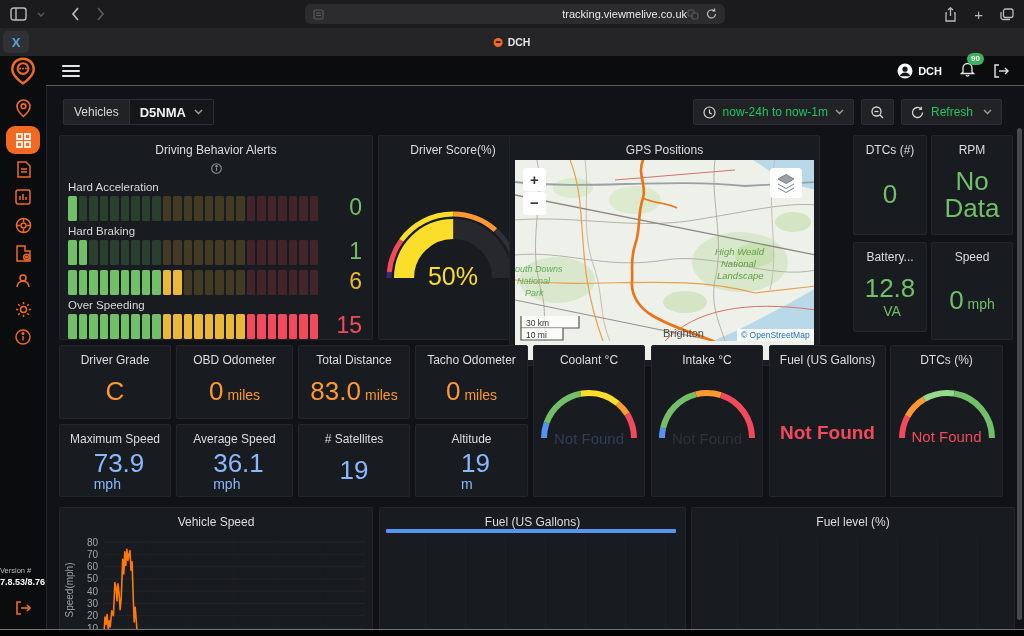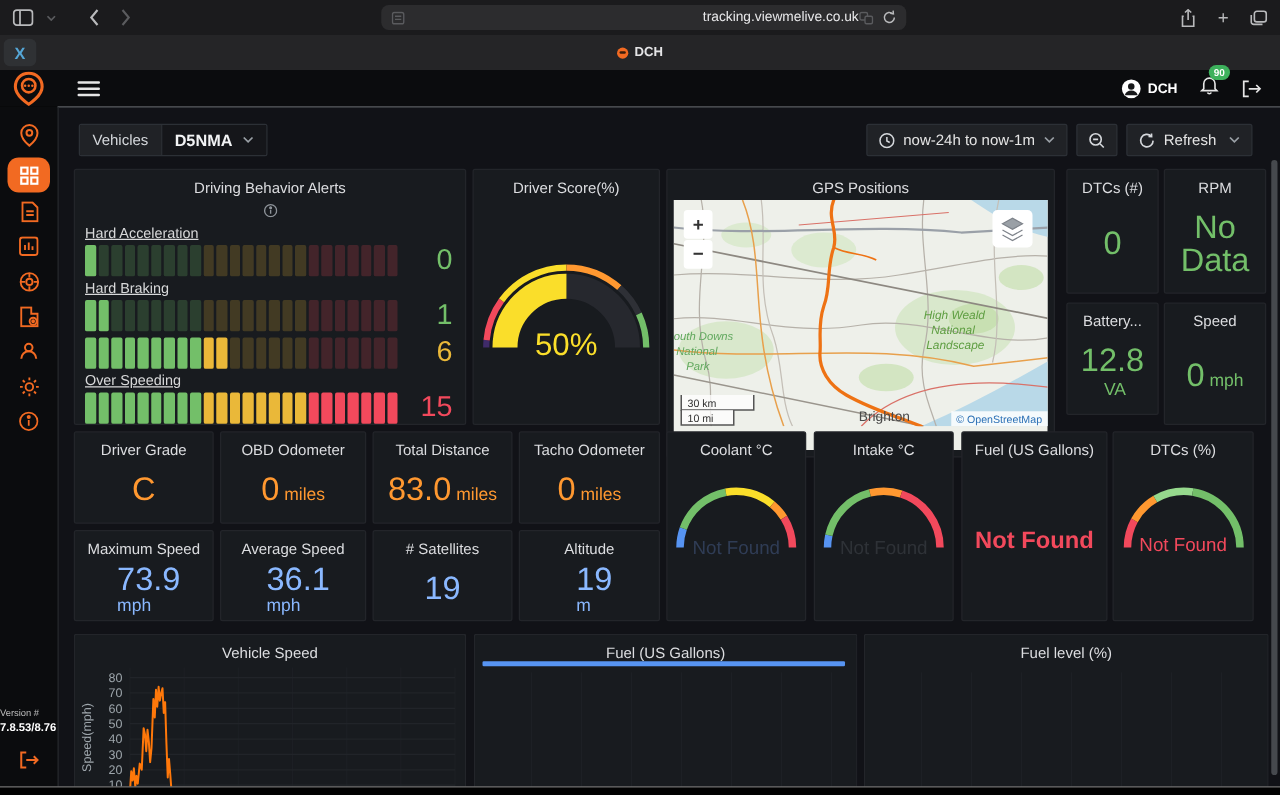"now-24h to now-1m" .tb-btn { color: #e5e5e5 -> #22c55e }
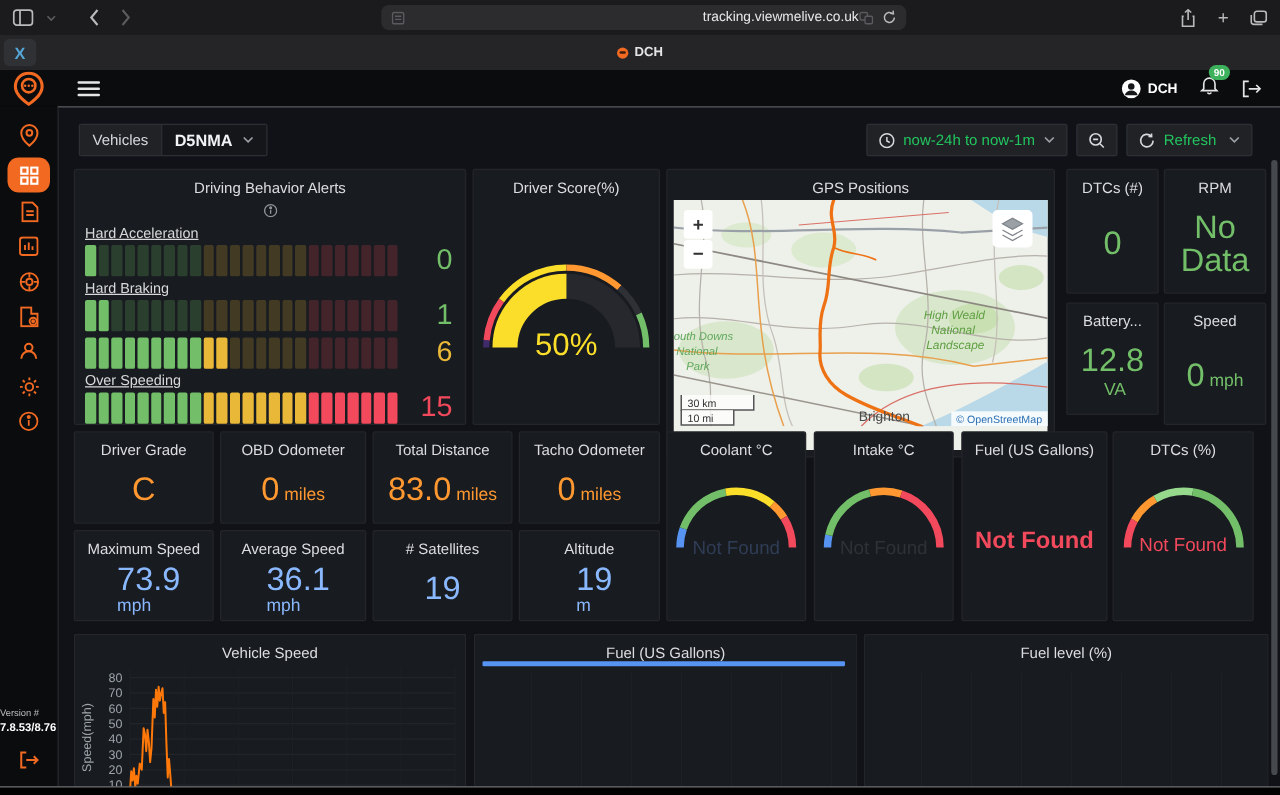"GPS Positions" div.panel { left: 486px -> 462px }
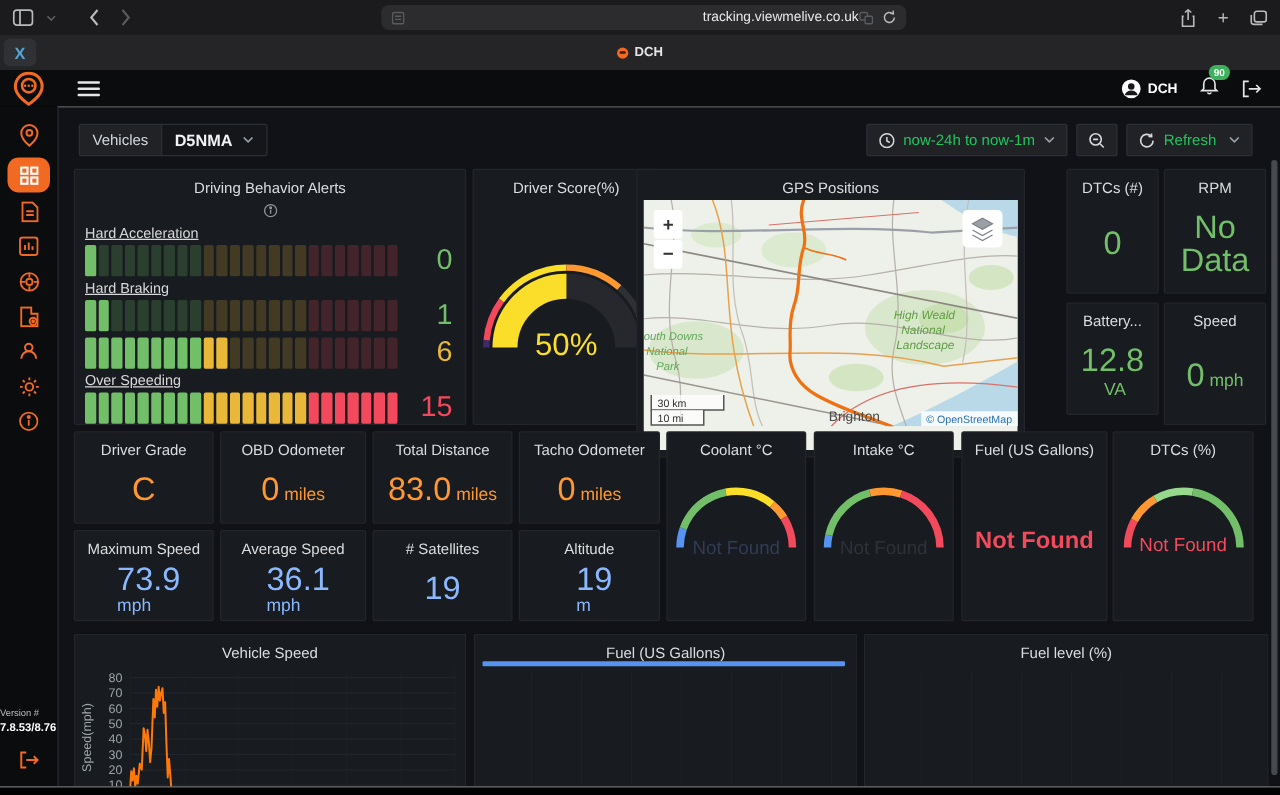"Hard Acceleration" .bh-label { text-decoration: underline -> none }
